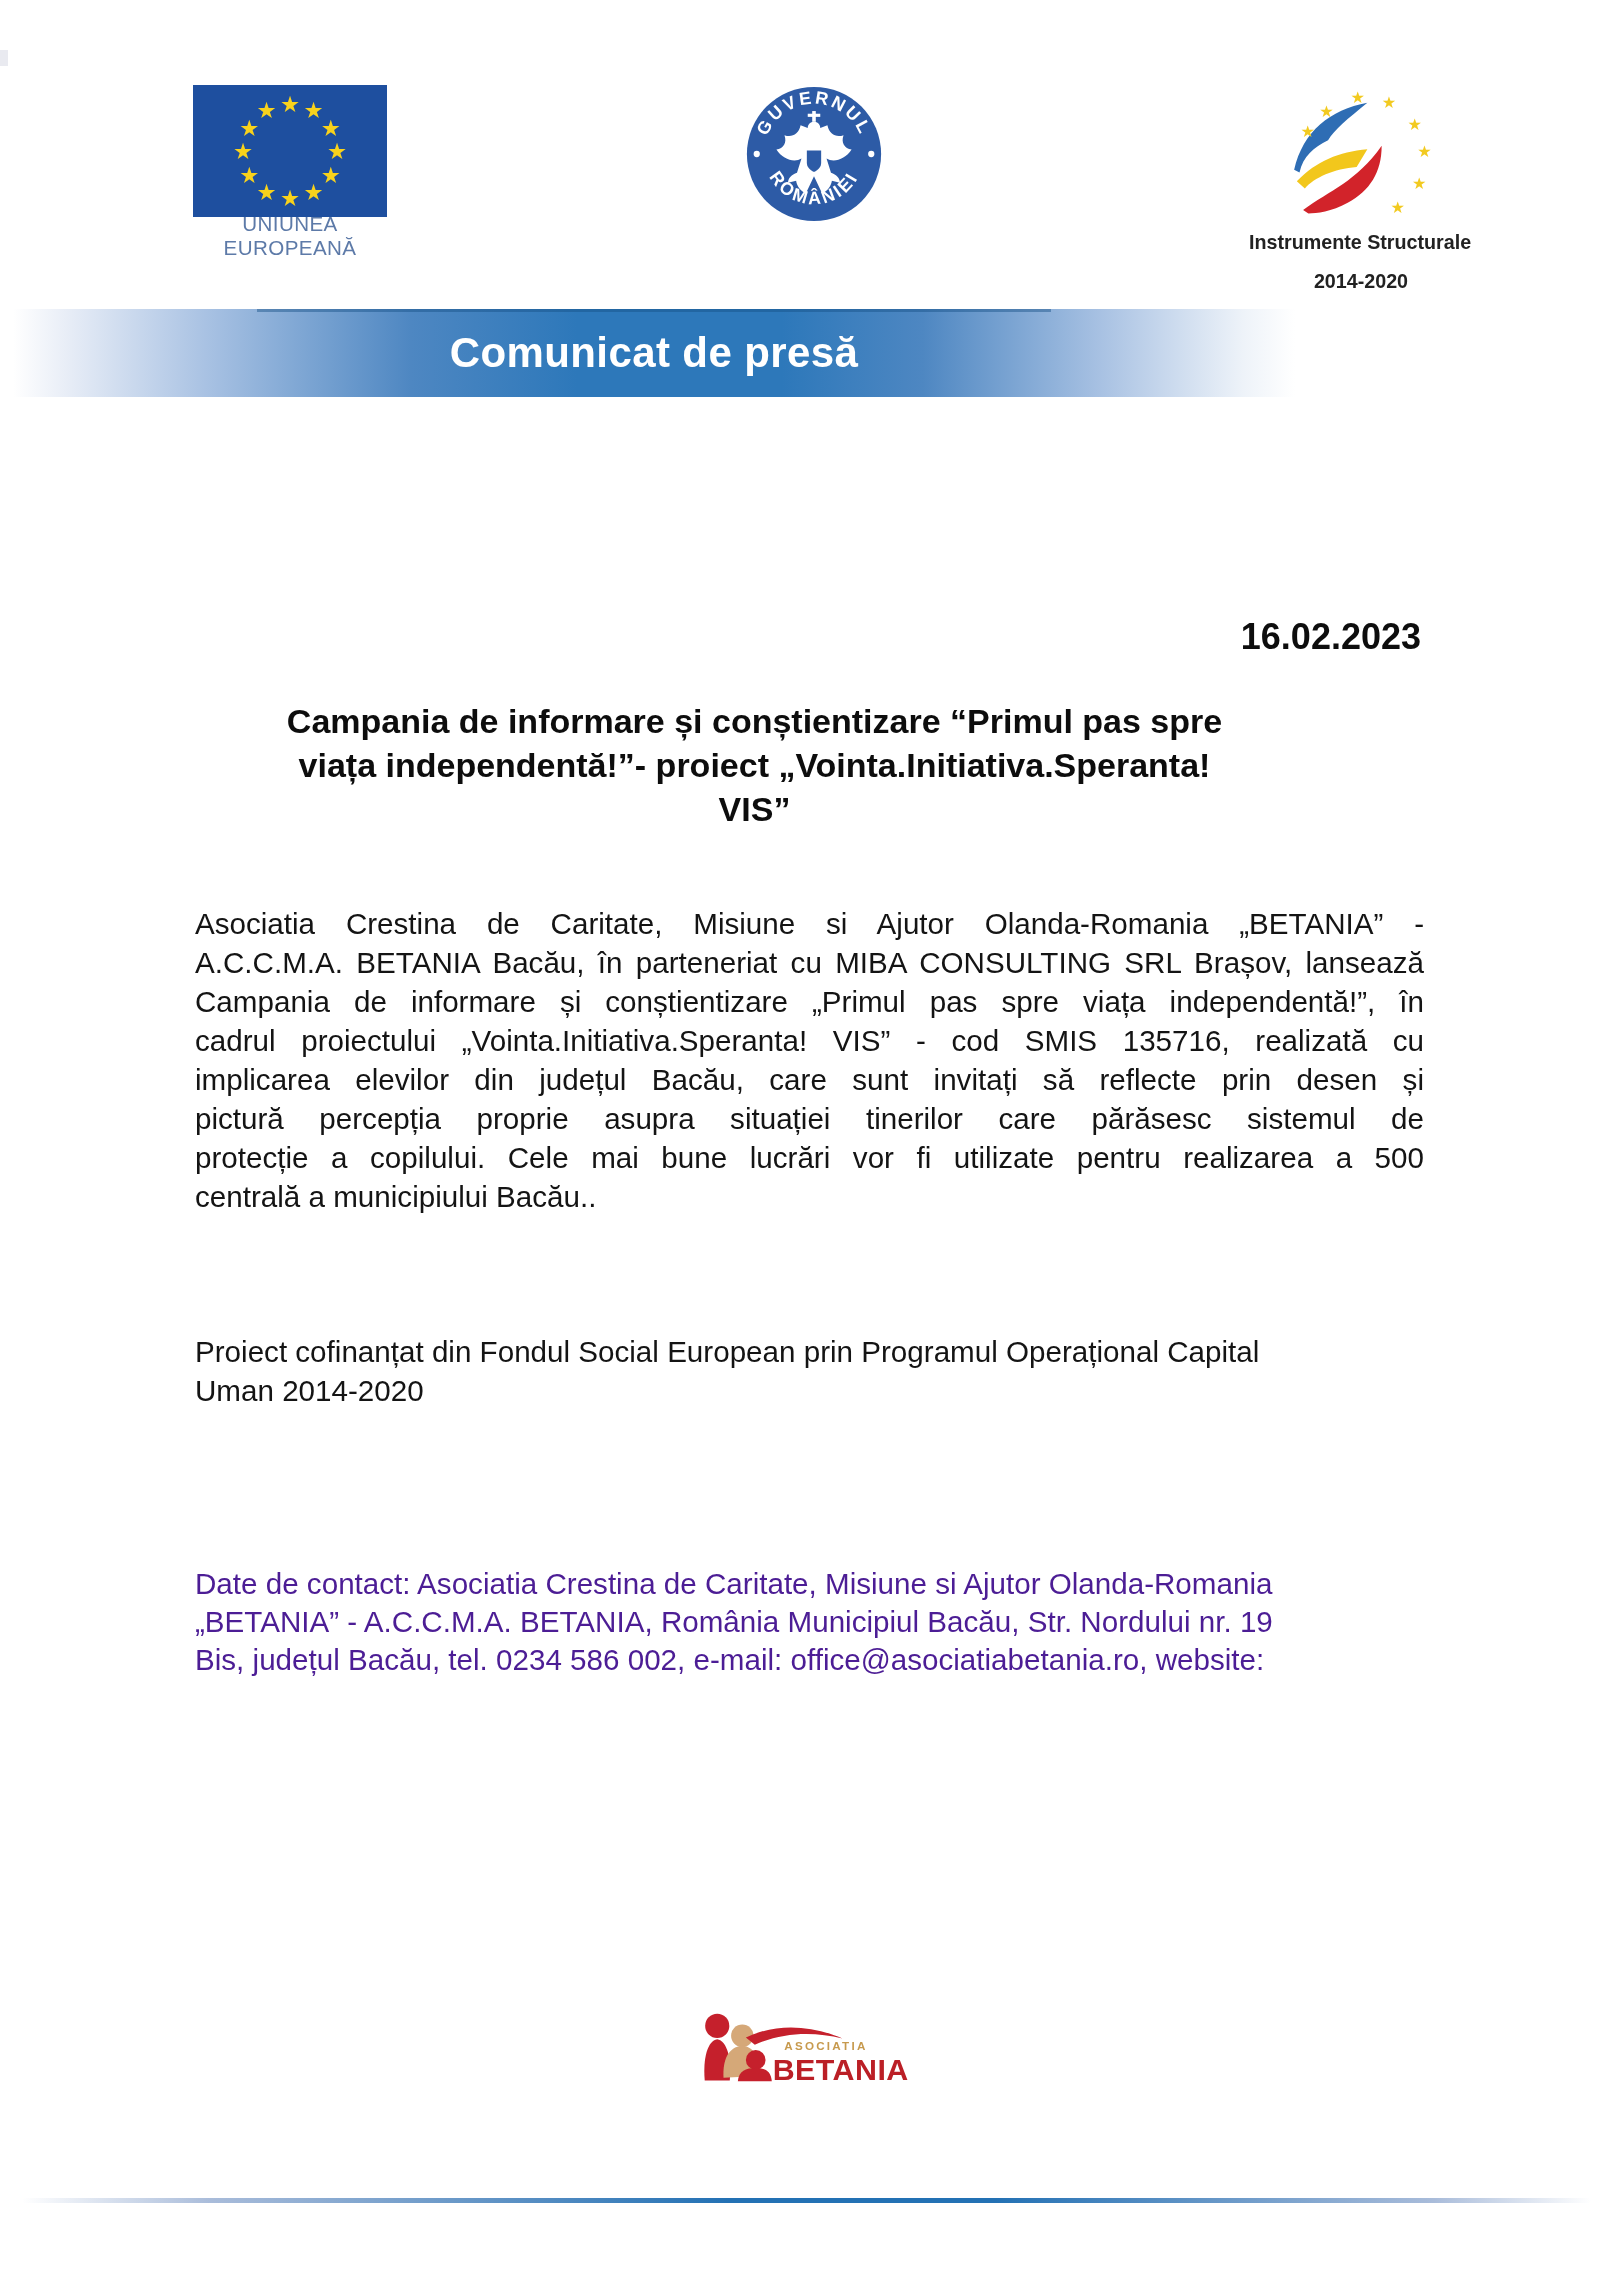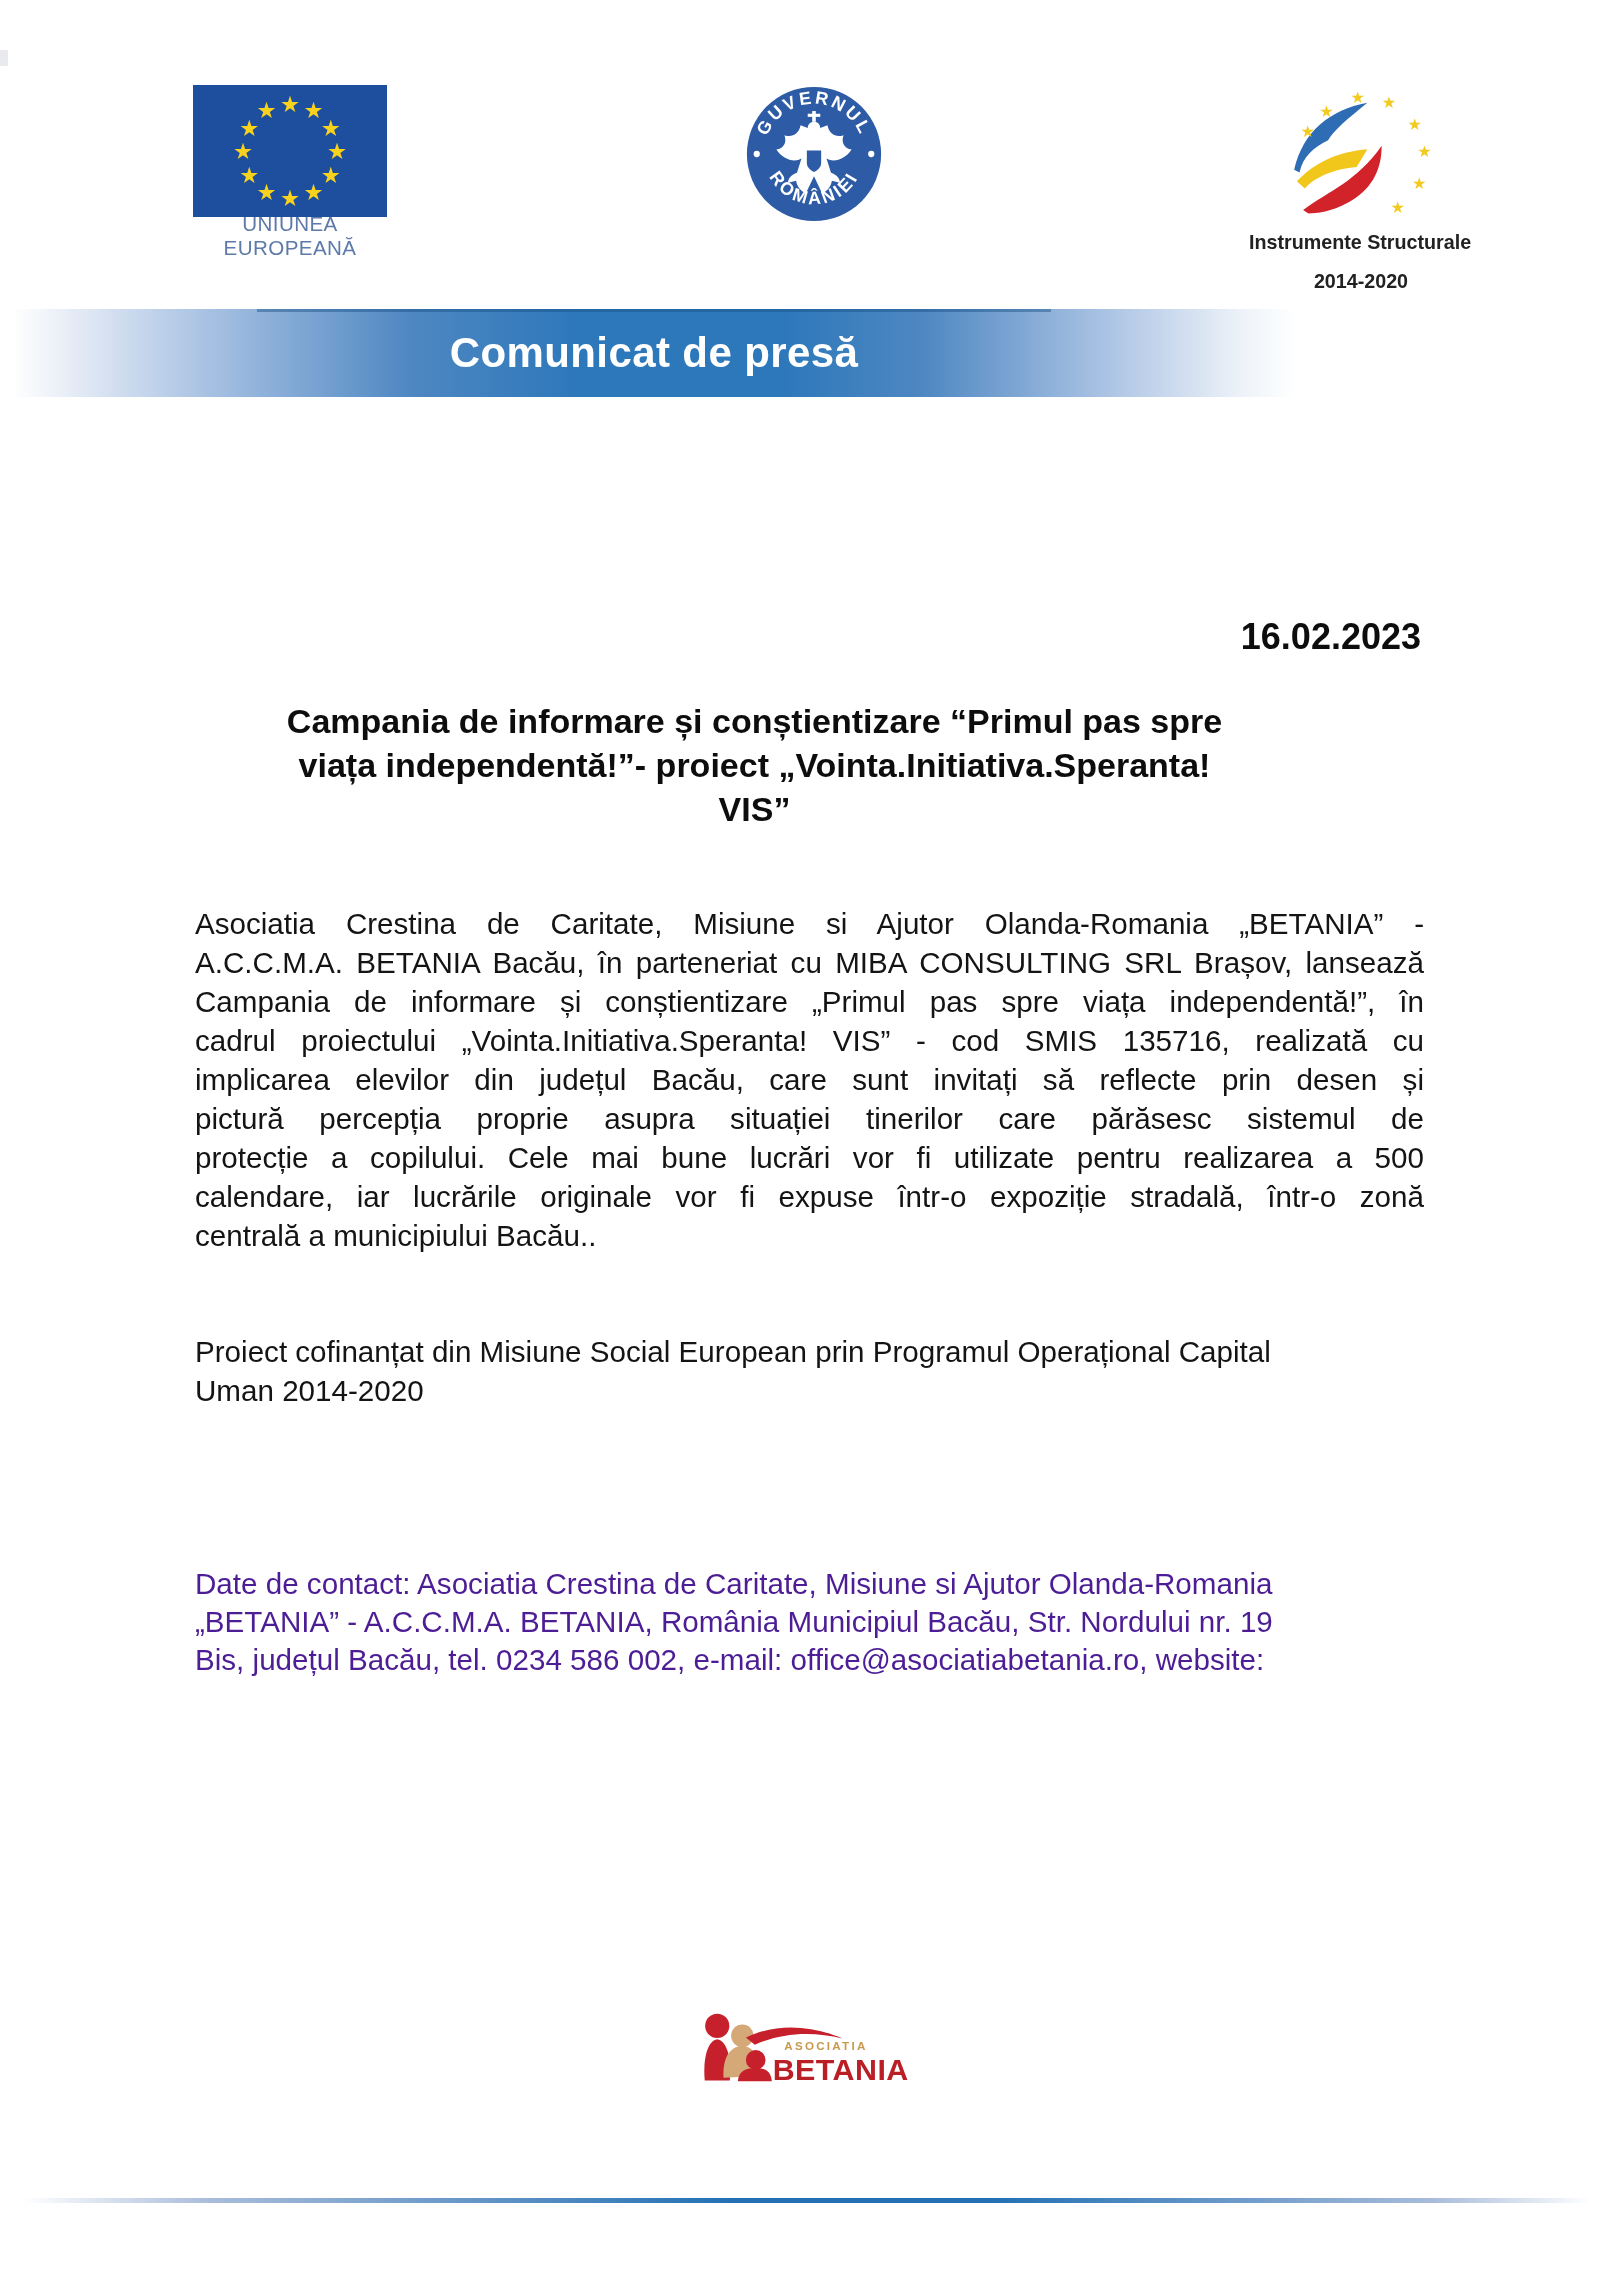"calendare, iar lucrările originale vor" div.jline { html: <div>calendare, iar lucrările originale vor fi expuse într-o expoziție stradală, într-o zonă</div> -> none }
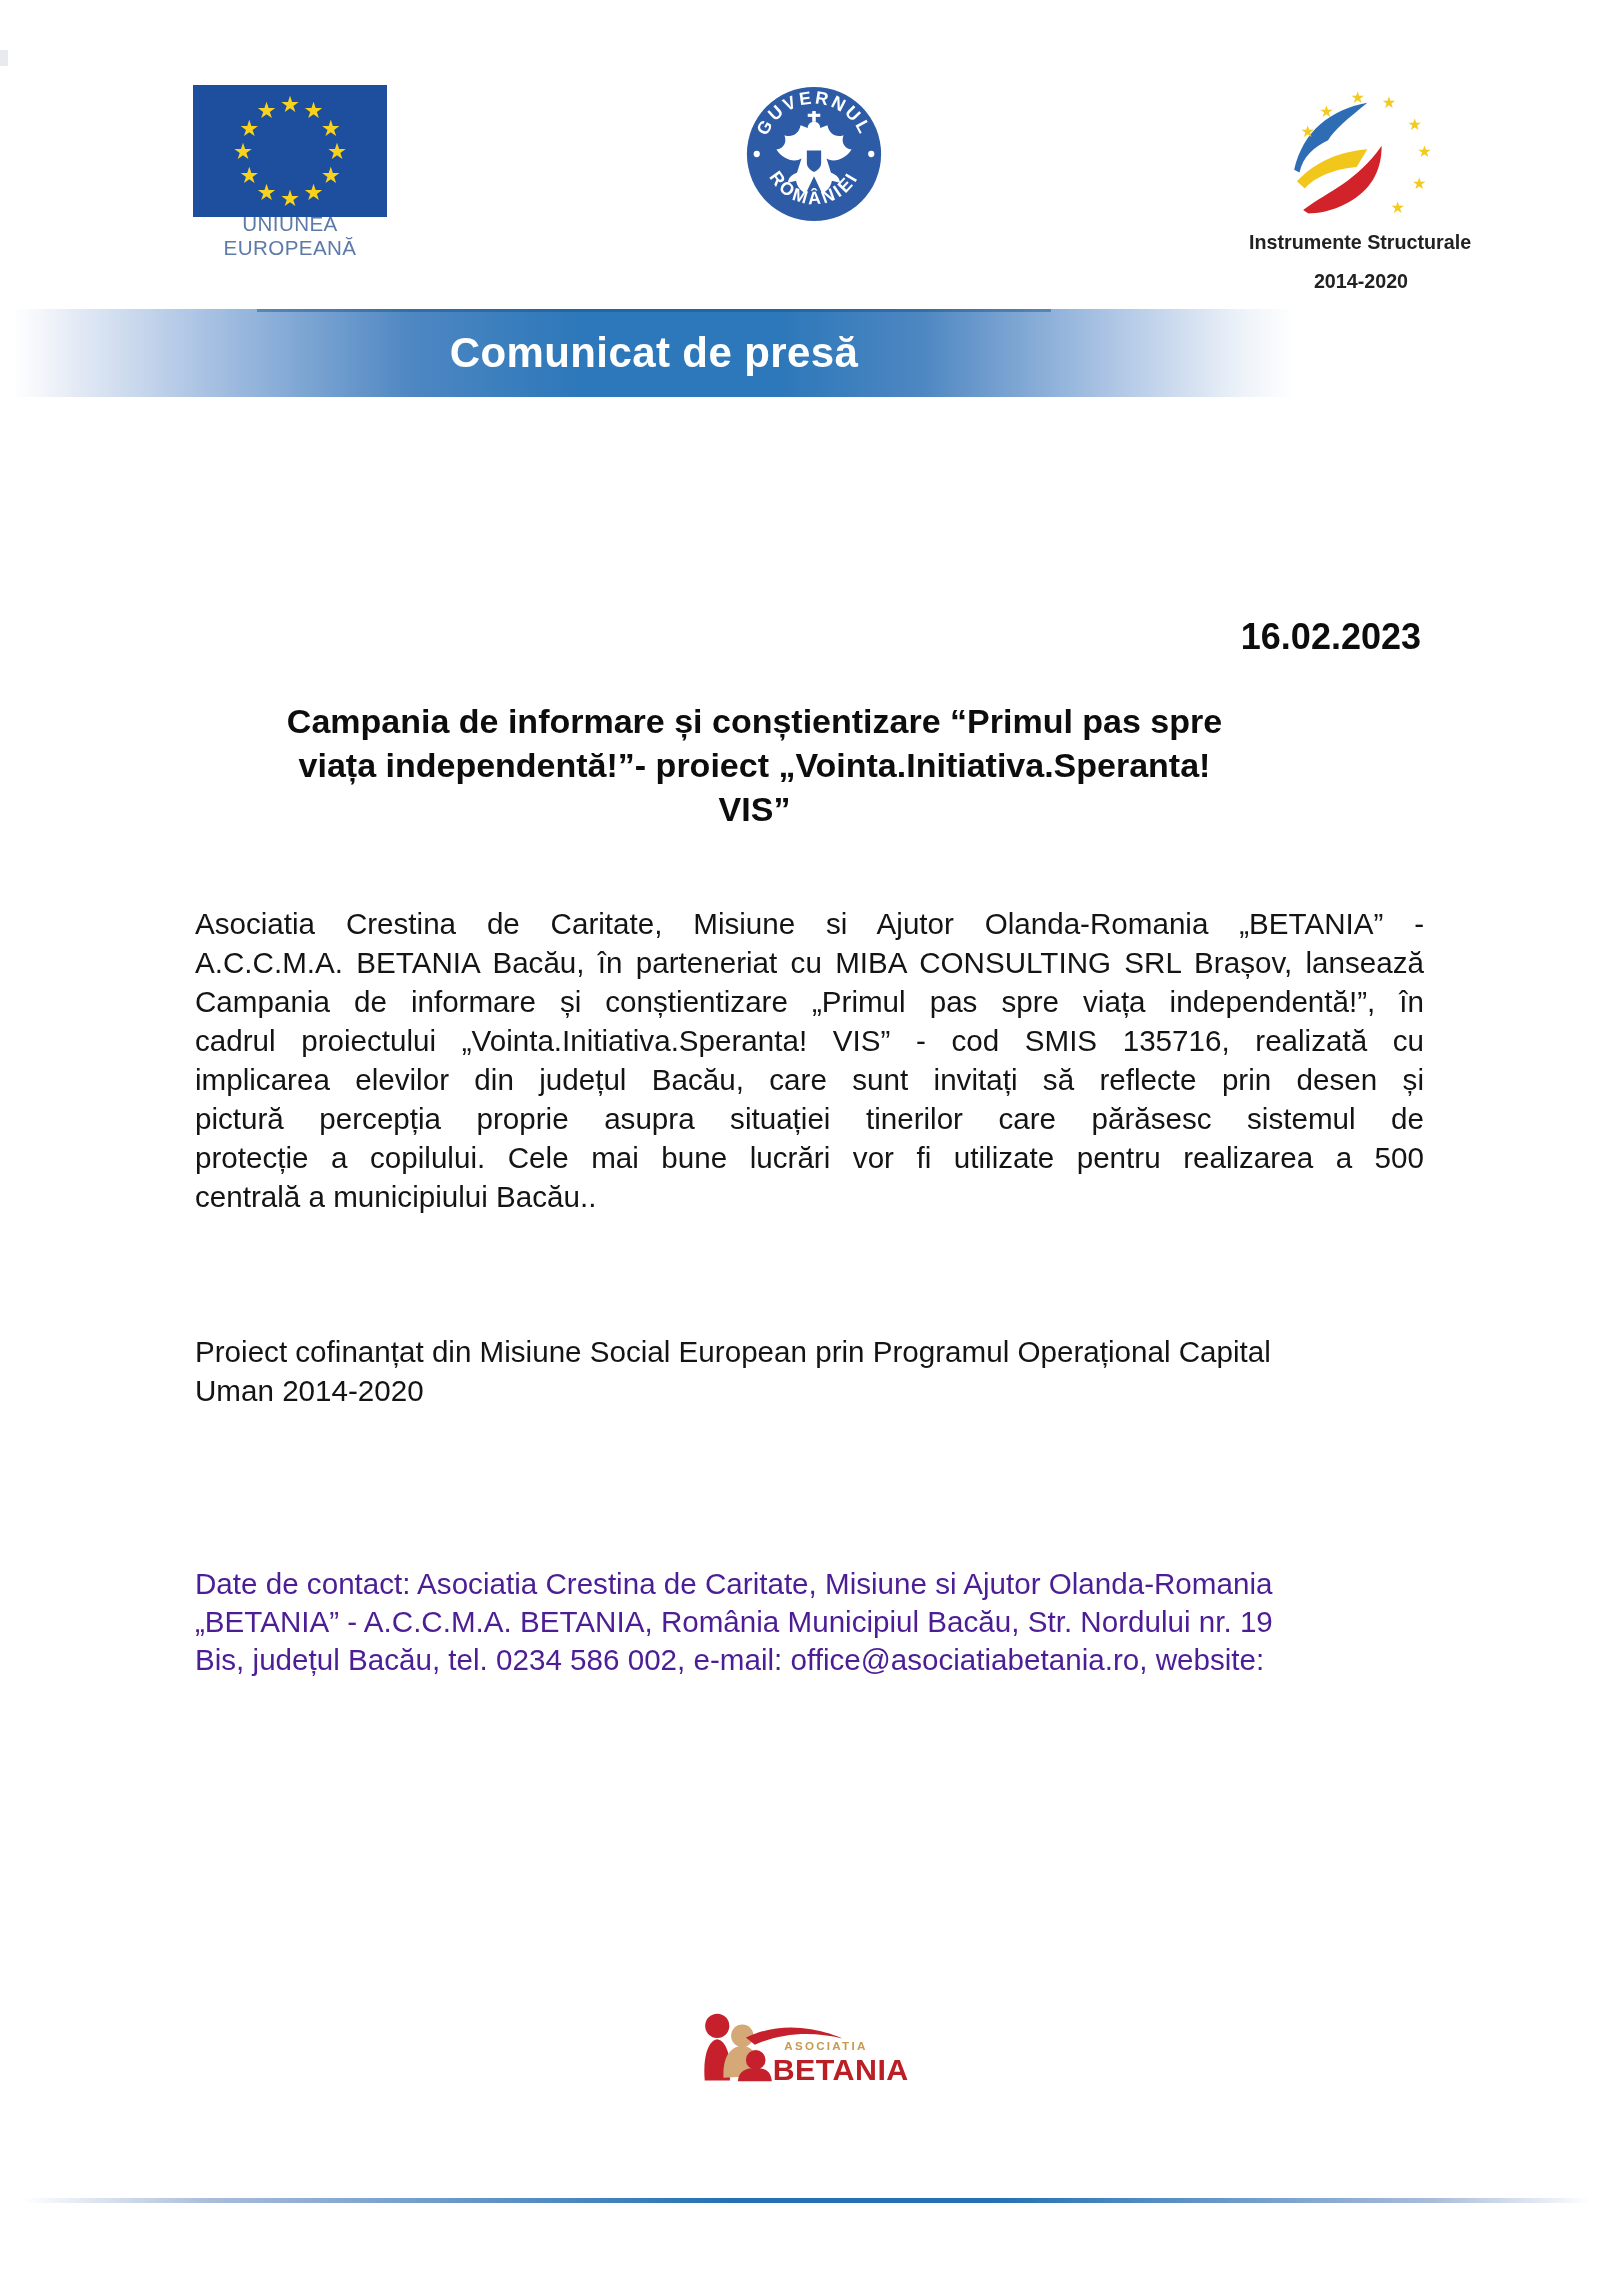"Proiect cofinanțat din Misiune Social" div { text: Misiune -> Fondul }
